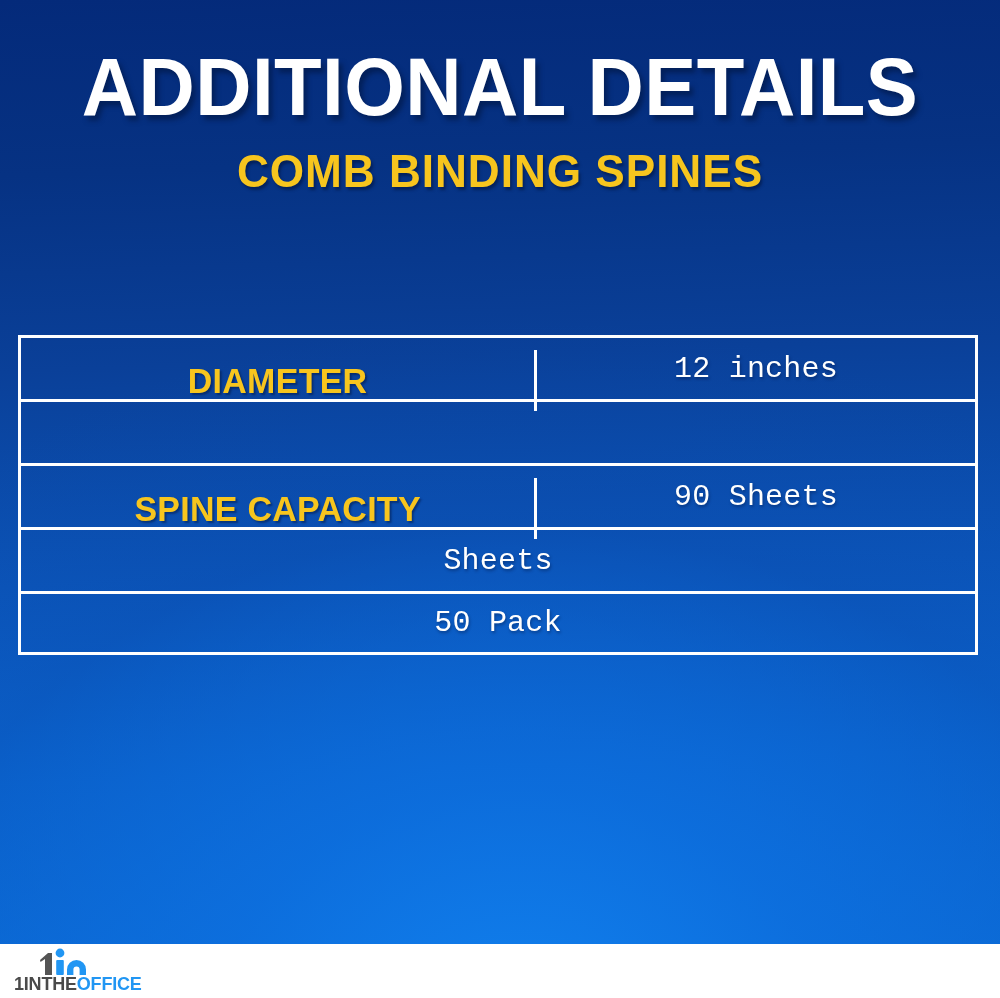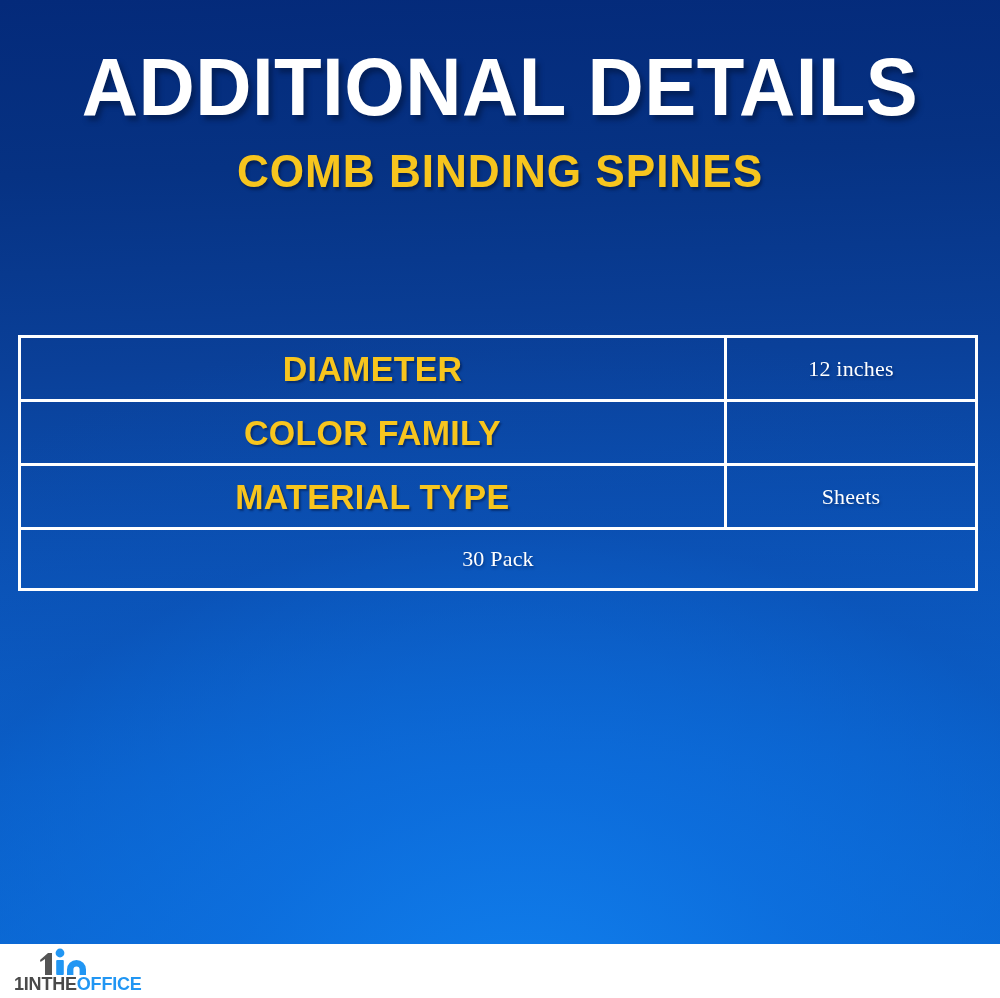"DIAMETER" .spec-label-cell { margin-top: none -> 12px; width: 706px -> 516px }
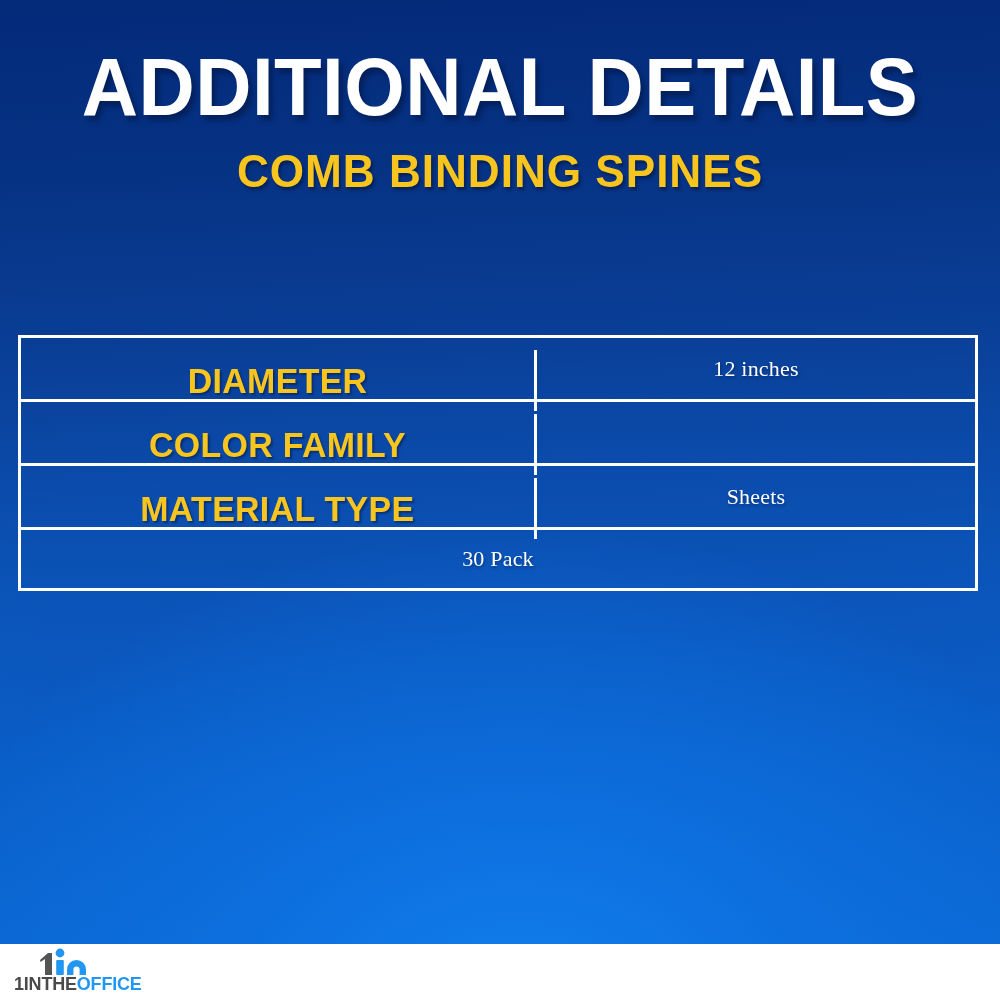"12 inches" .spec-value { font-family: Liberation Serif, serif -> Liberation Mono, monospace; font-size: 22px -> 30px }
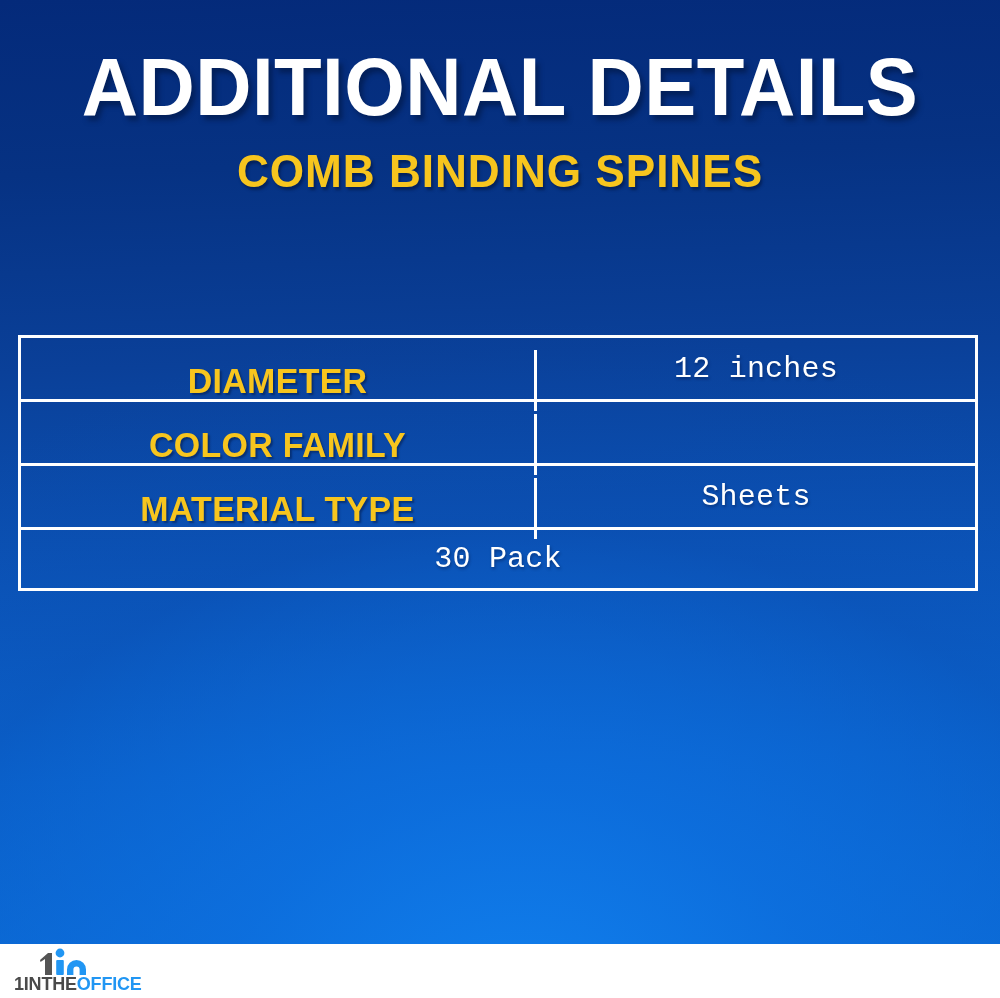"COLOR FAMILY" div.spec-label-cell { html: <div> <span>COLOR FAMILY</span> </div> -> none }
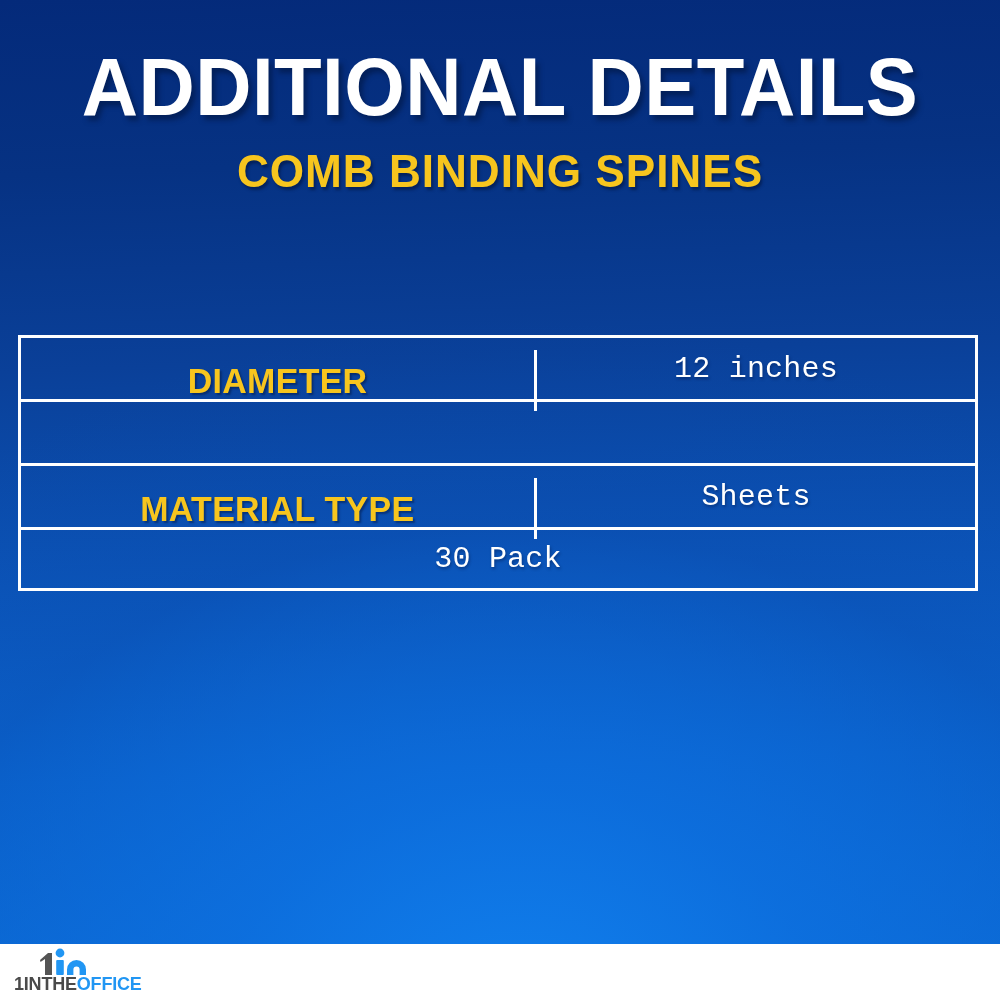"SPINE CAPACITY" div.spec-row { html: none -> <div> <div> <span>SPINE CAPACITY</span> </div> <div> <span>90 Sheets</span> </div> </div> }
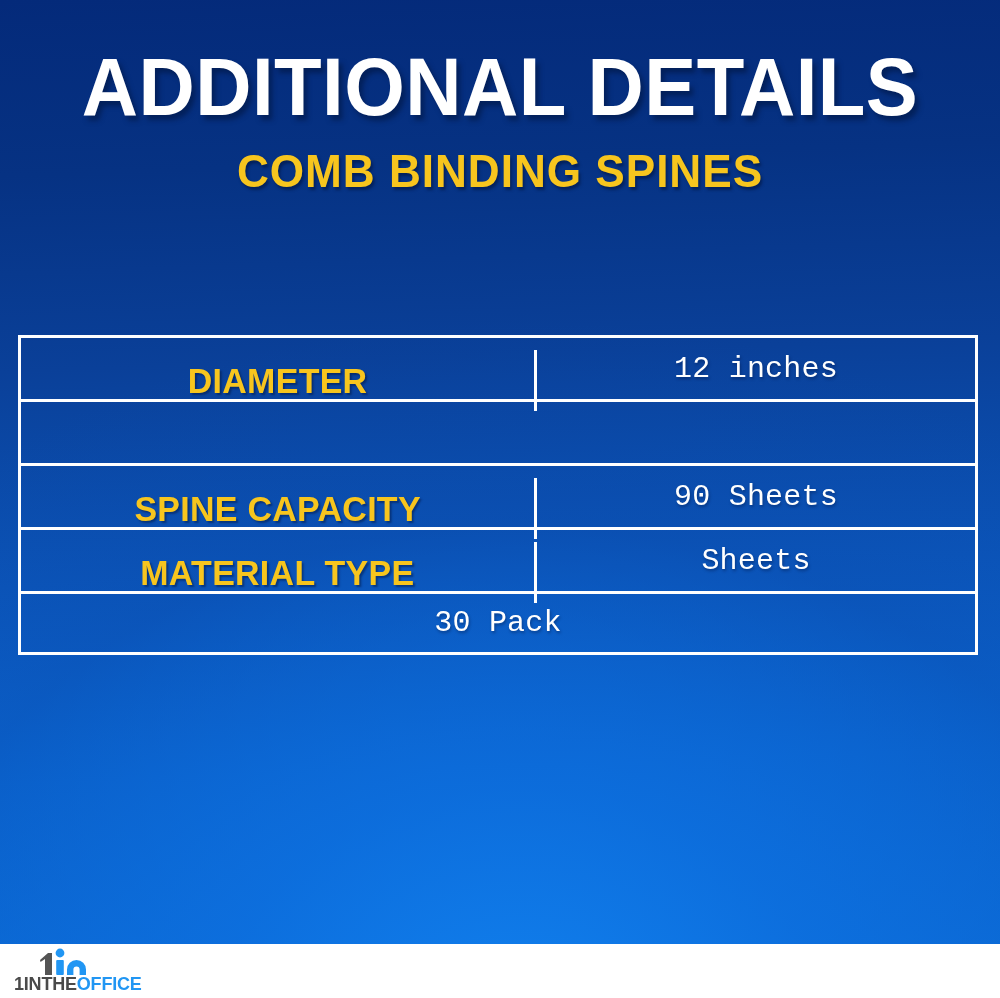"MATERIAL TYPE" div.spec-label-cell { html: <div> <span>MATERIAL TYPE</span> </div> -> none }
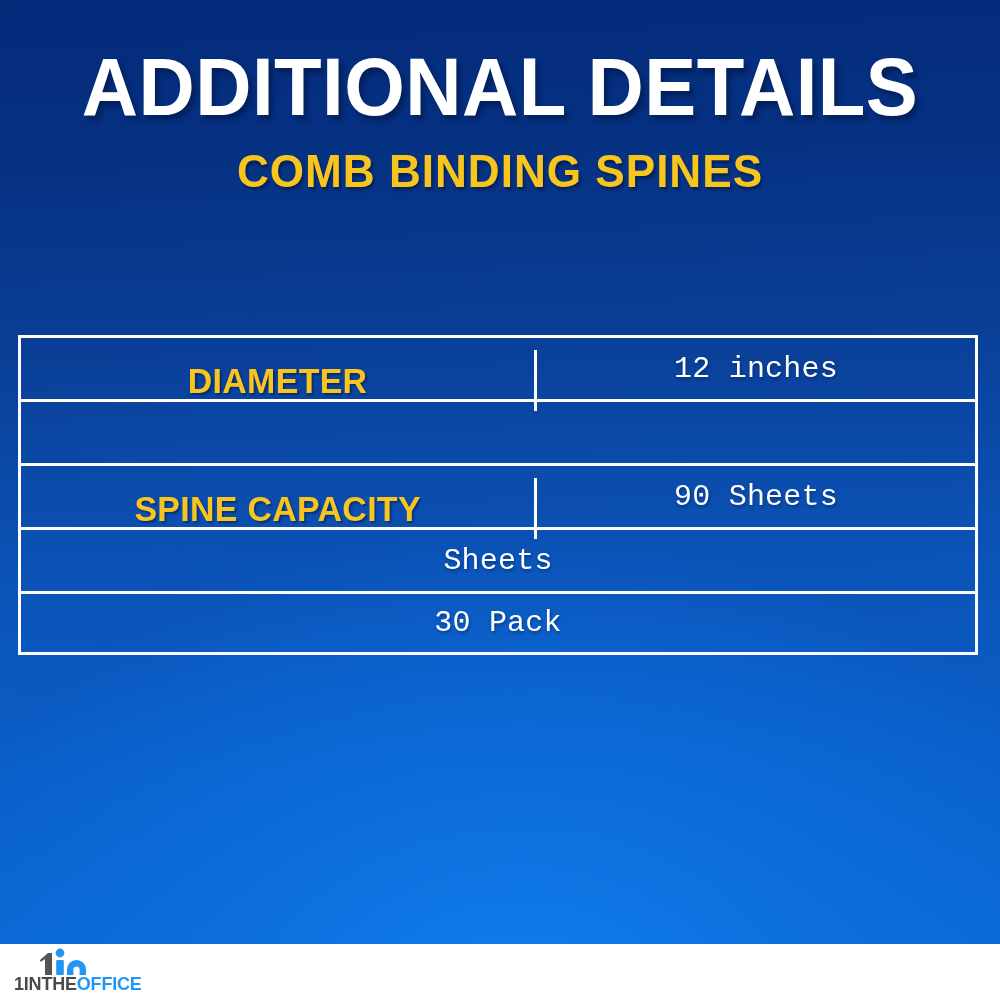"30 Pack" span.spec-value { text: 30 -> 50 }
